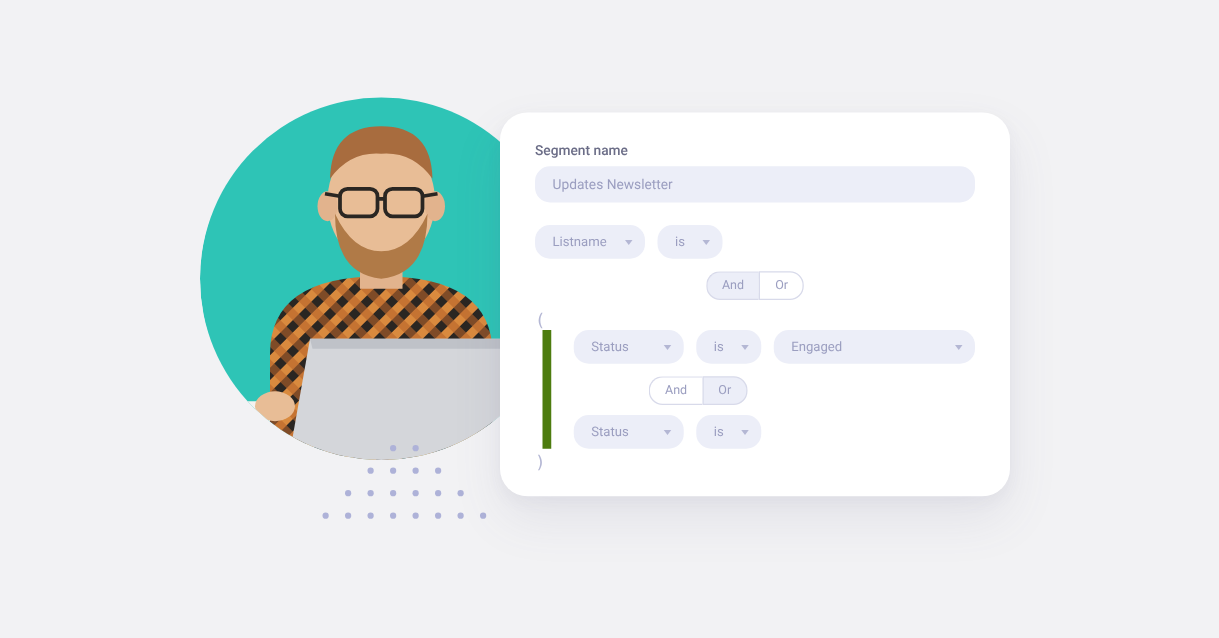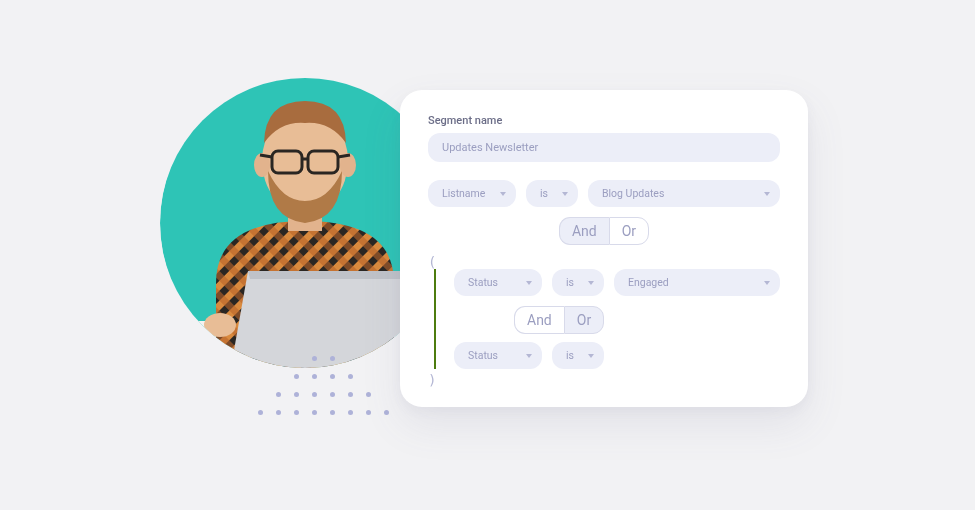"Blog Updates" div.select { html: <div> <span>Blog Updates</span> <span></span> </div> -> none }
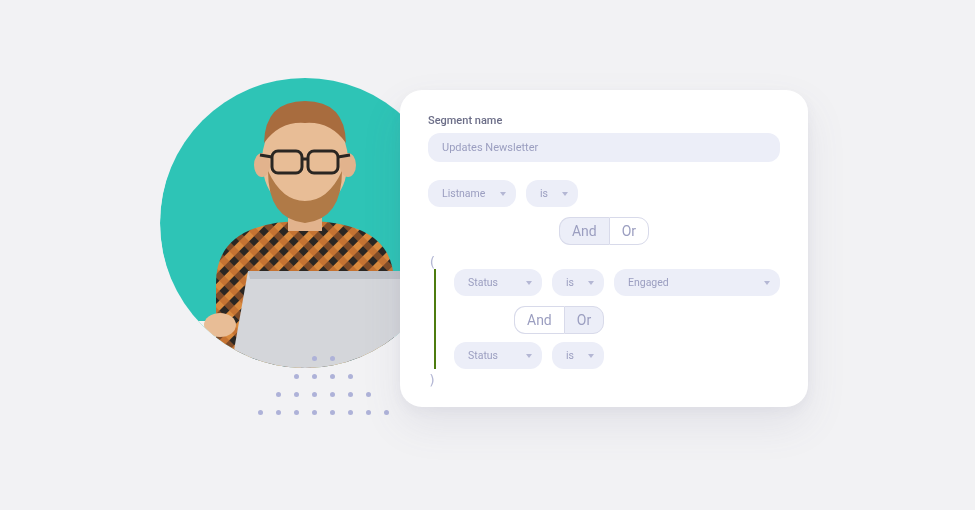"And" .pill { font-size: 14px -> 10px }
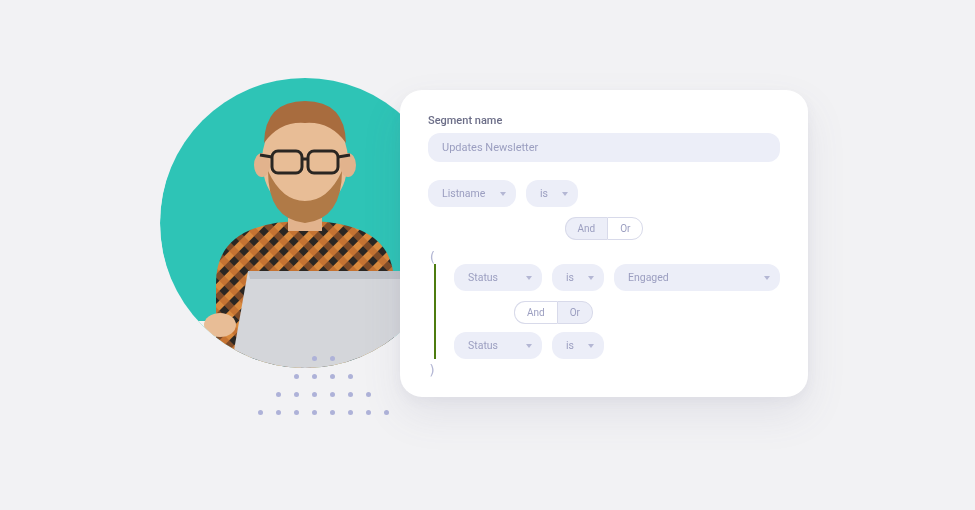"Status" .nested { border-left: 2px solid #4d7c0f -> 7px solid #4d7c0f }
